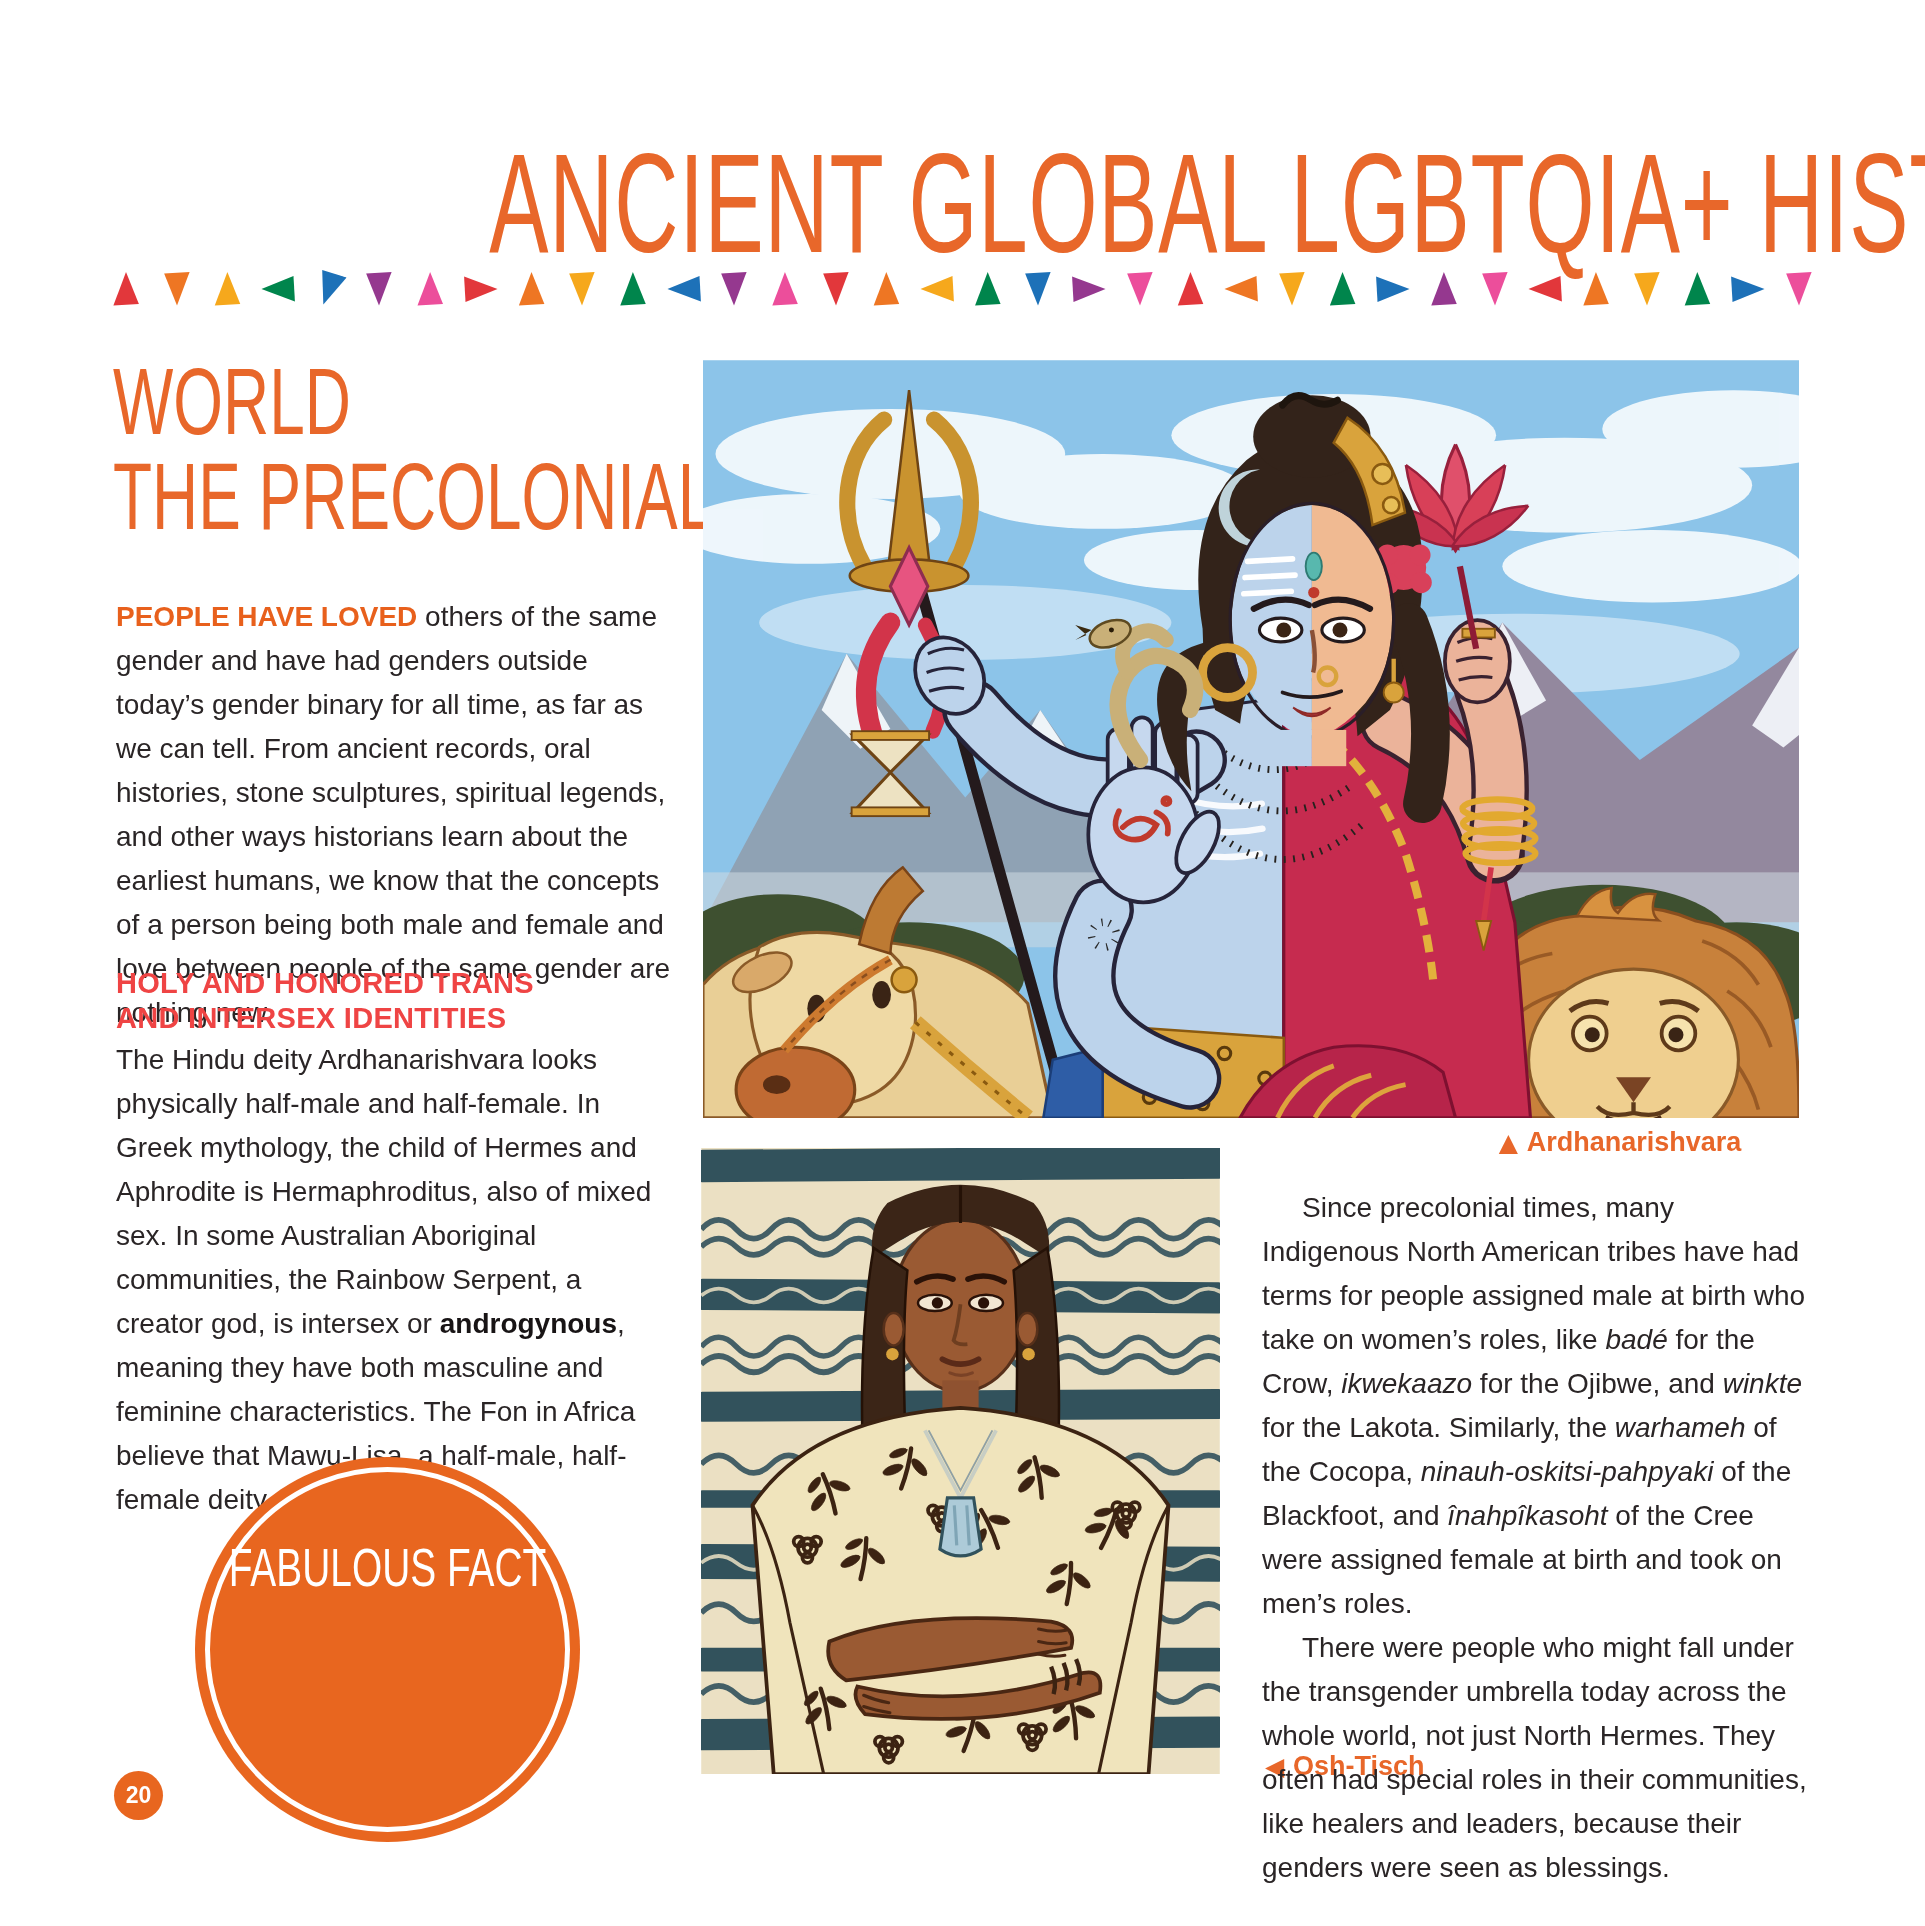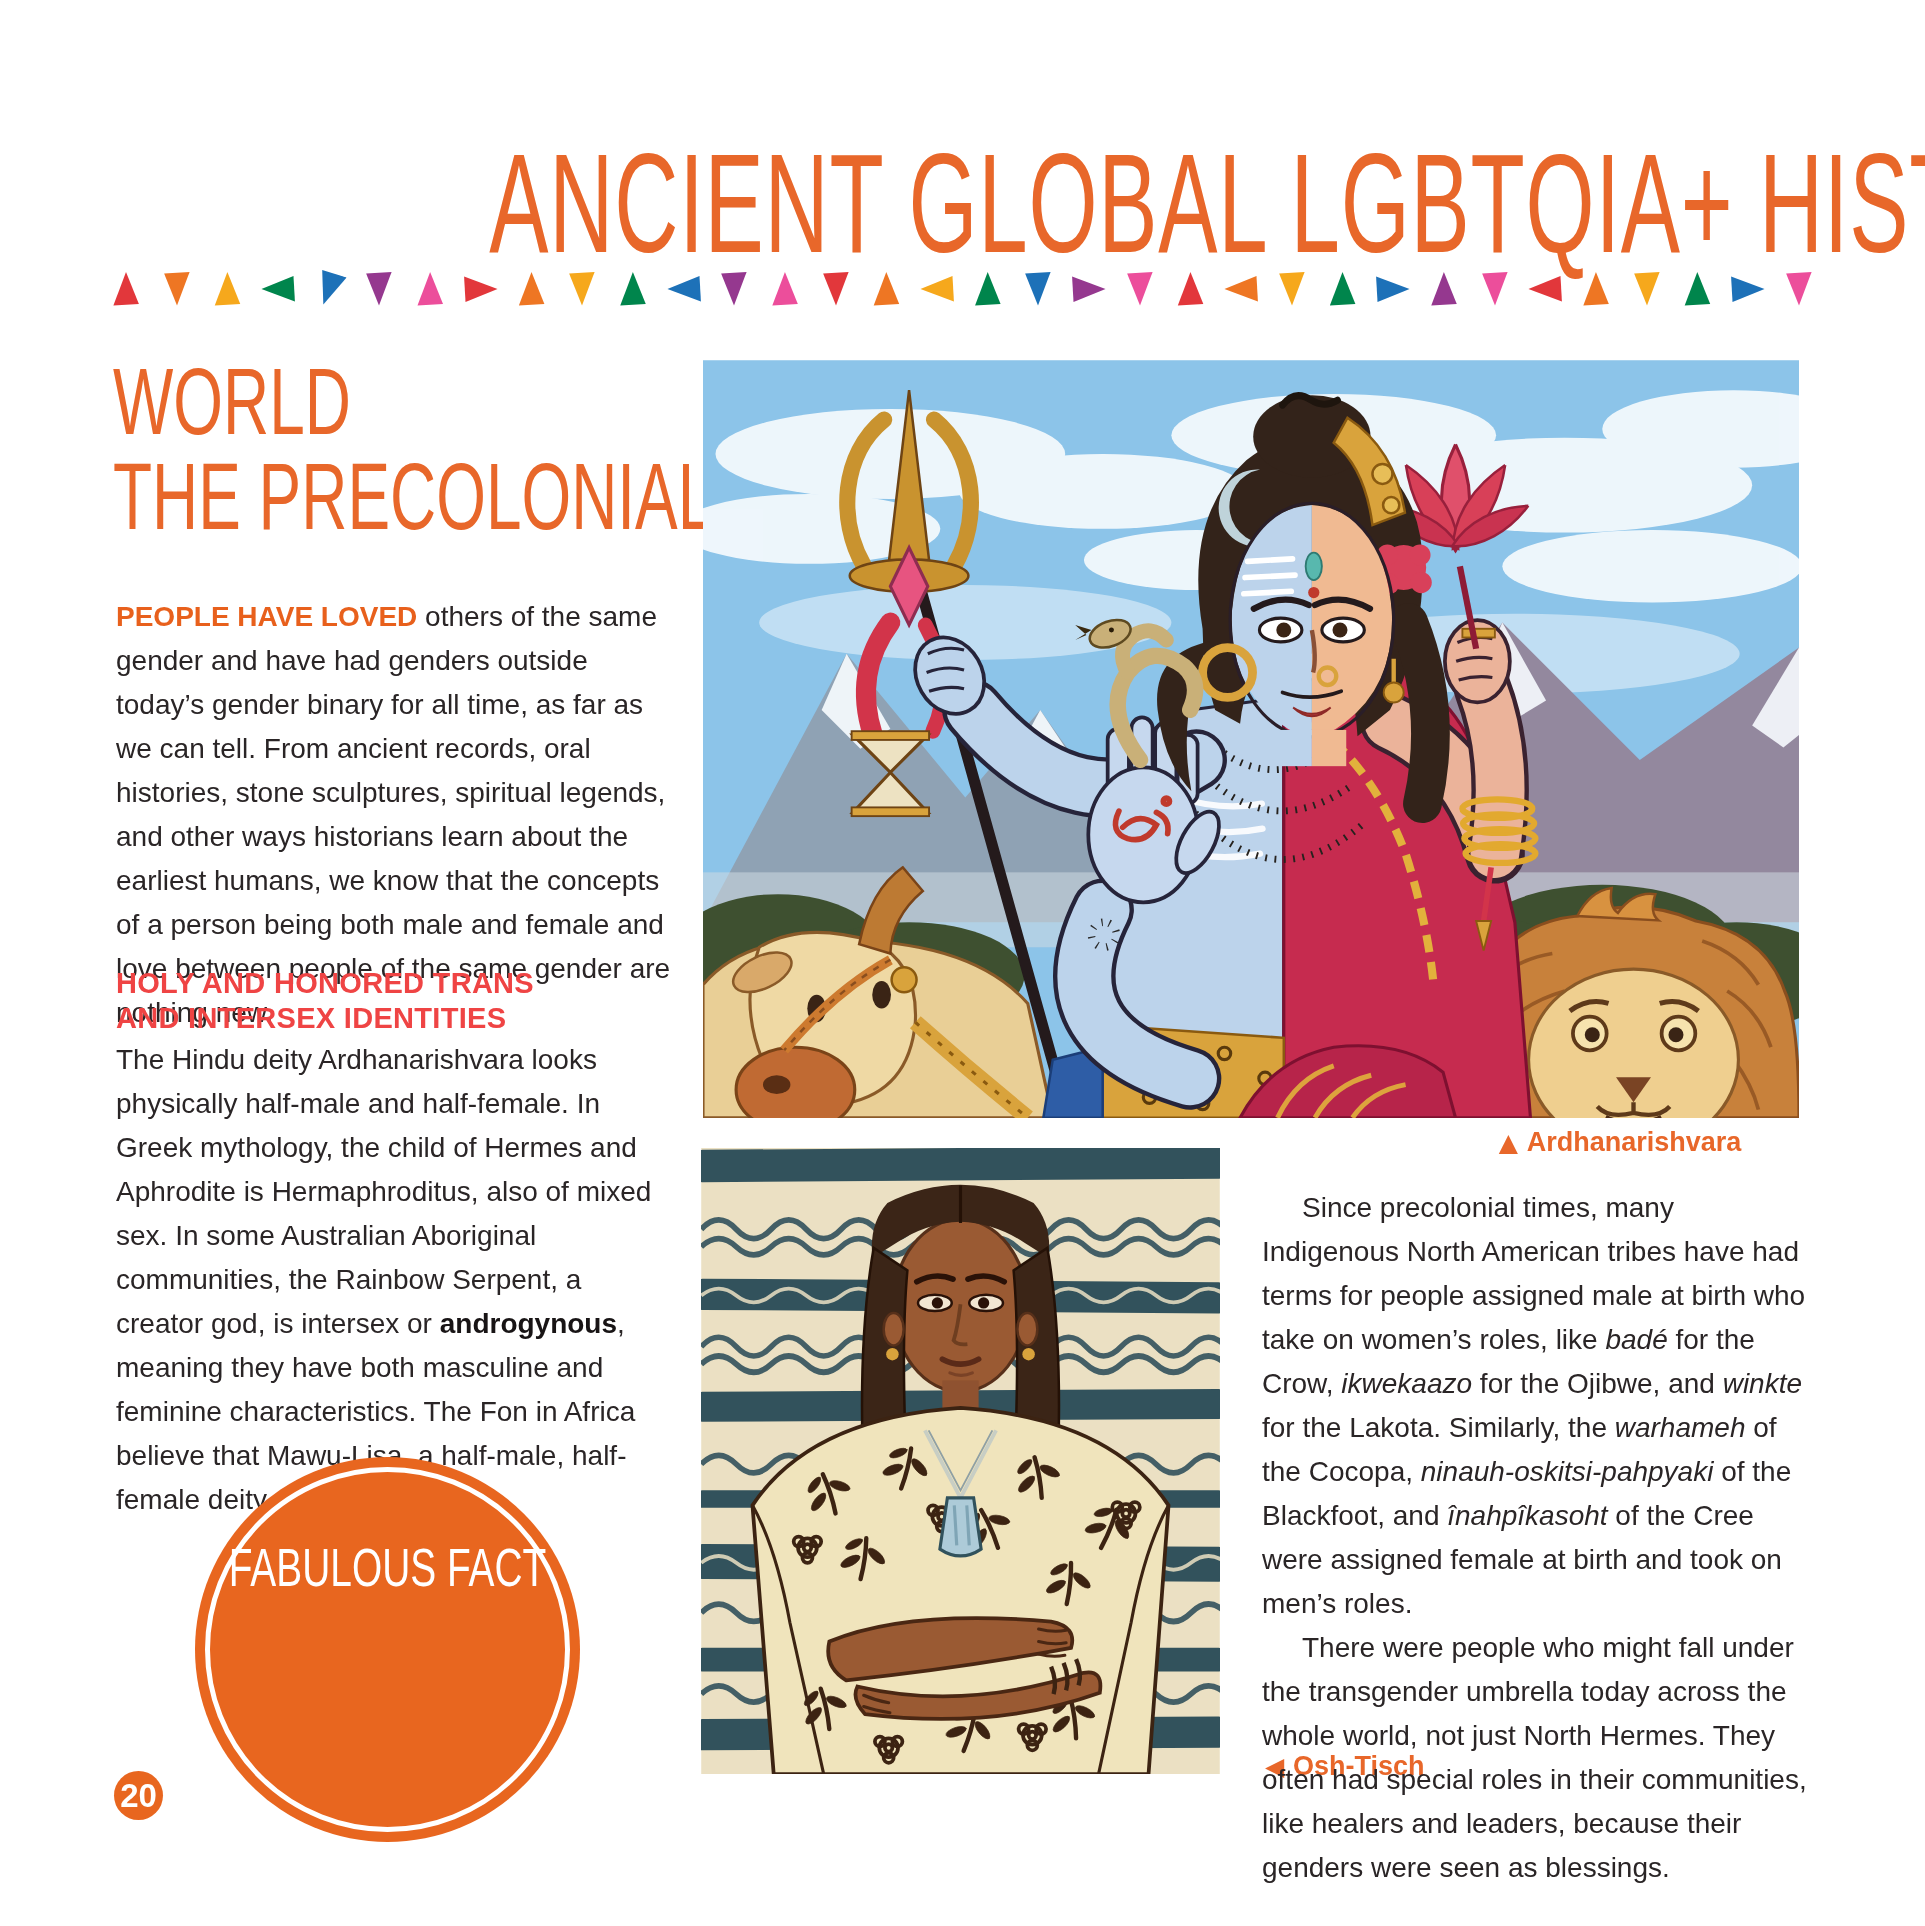"20" .page-num { font-size: 33px -> 23px }
